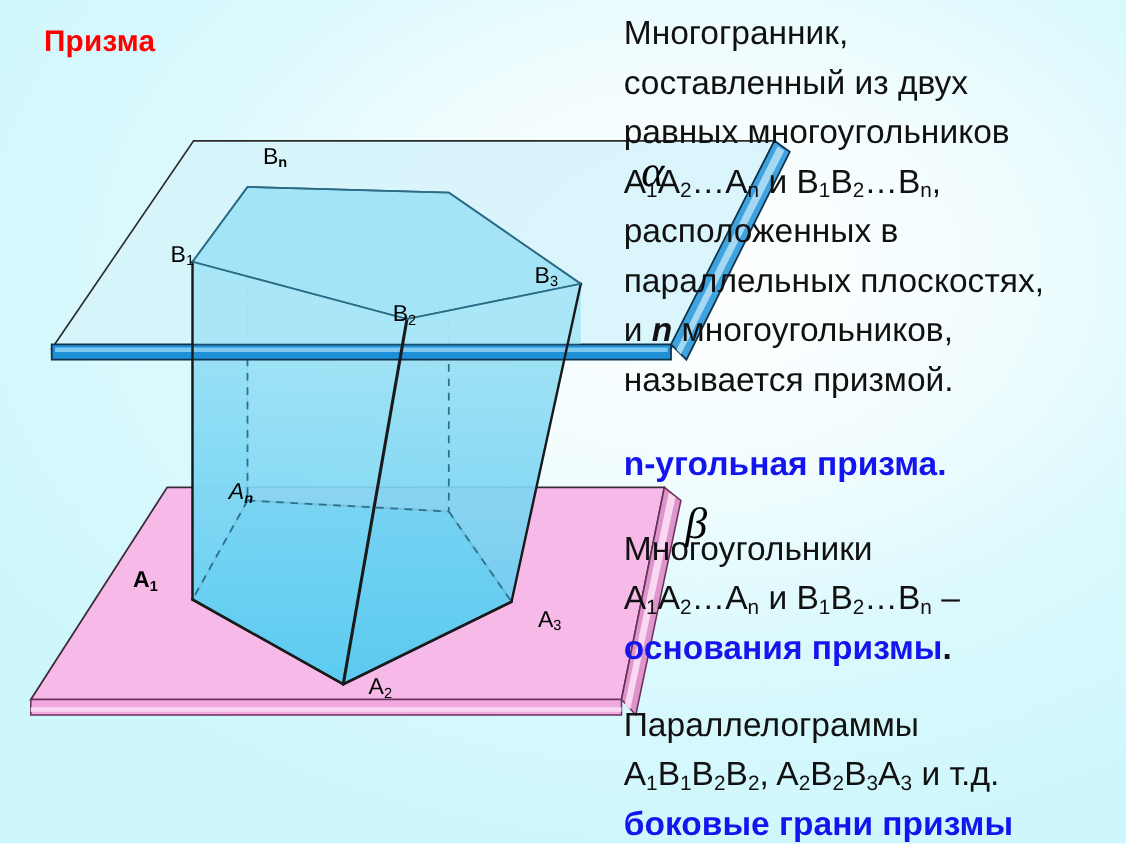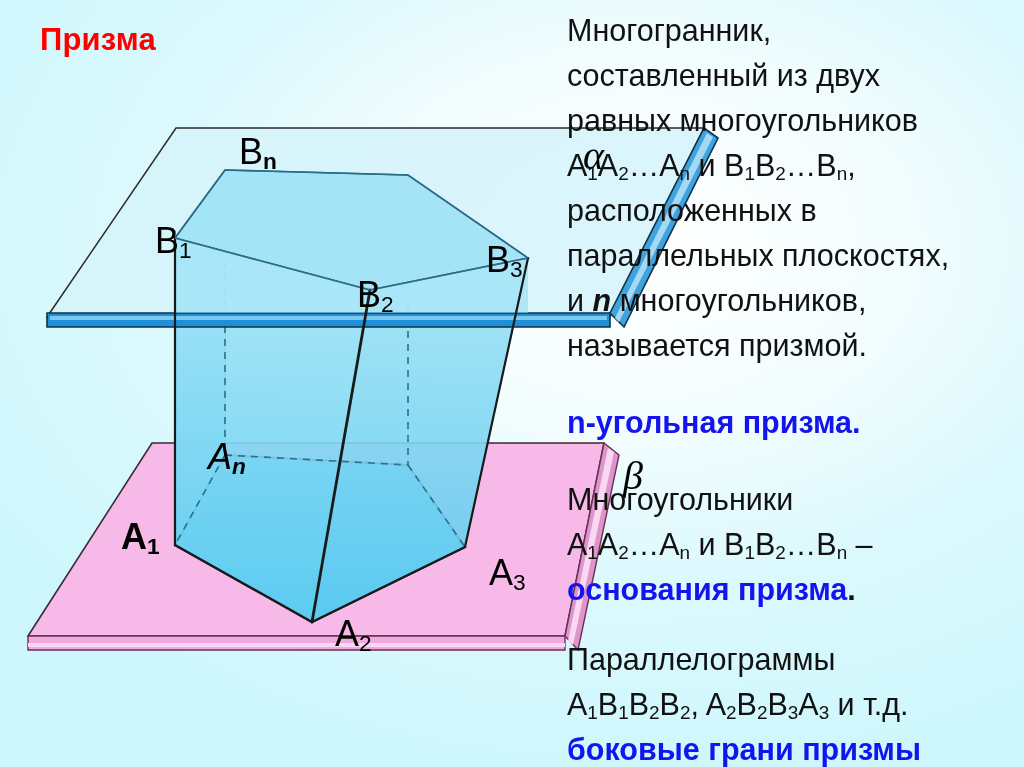"Призма" .slide-title { font-size: 31px -> 27px }
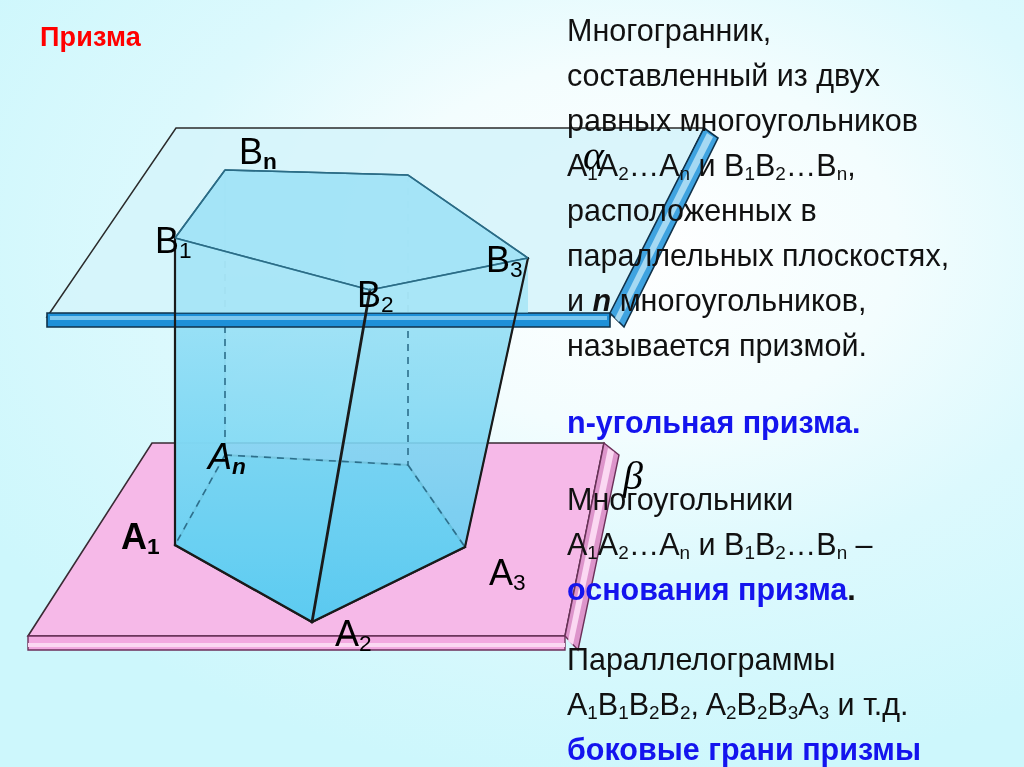"Bn" .vlabel { font-size: 36px -> 21px }
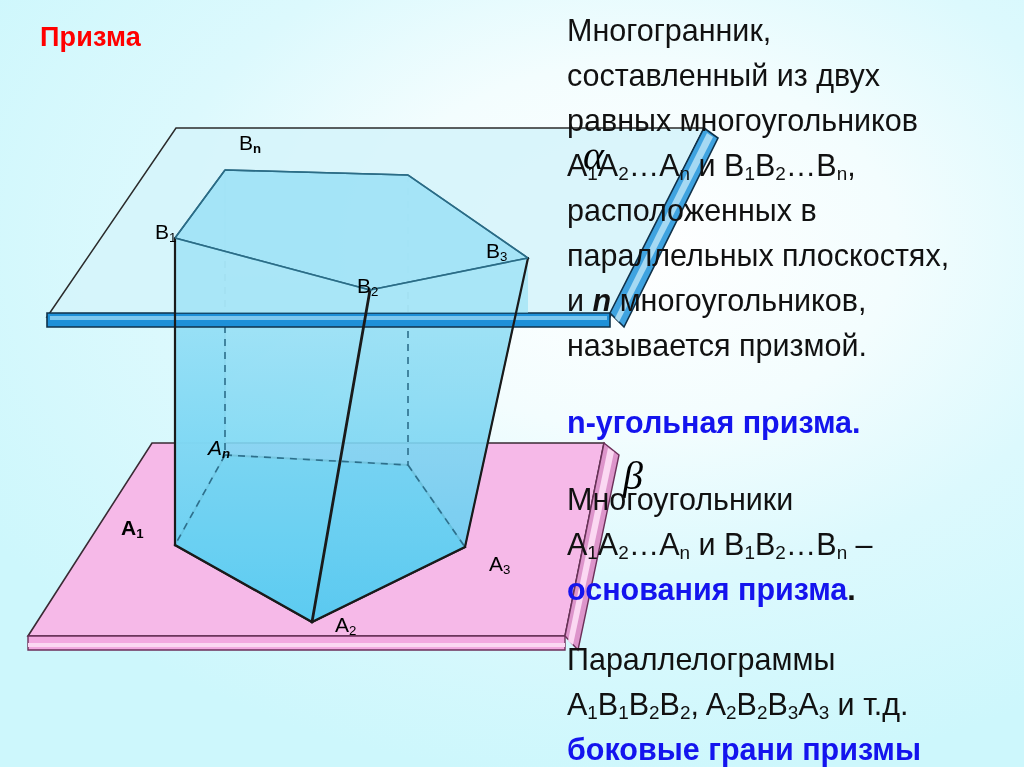"основания призма" span { text: призма -> призмы }
